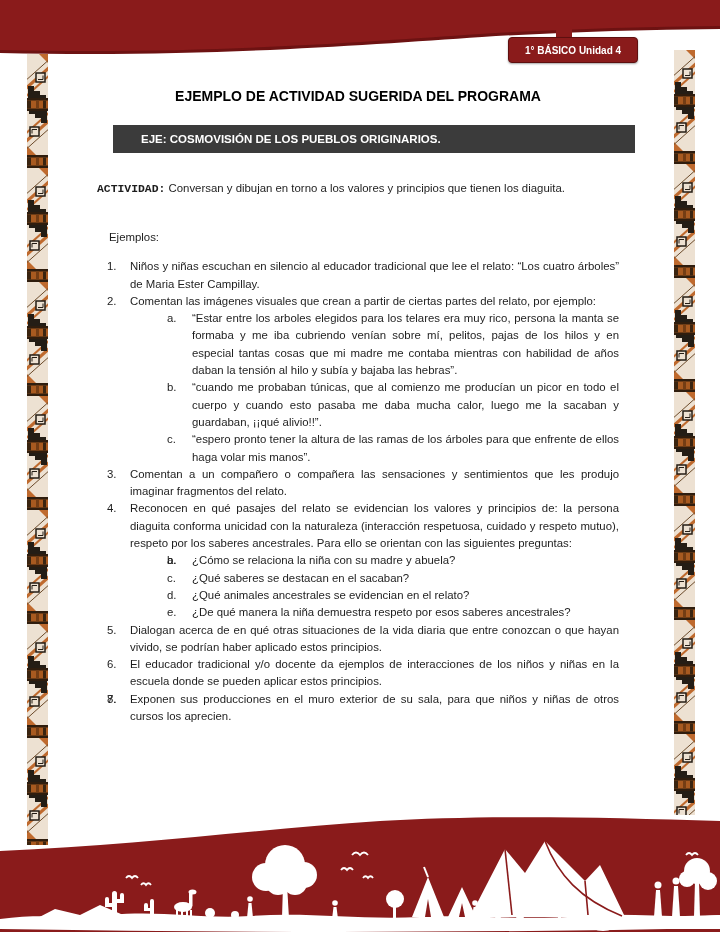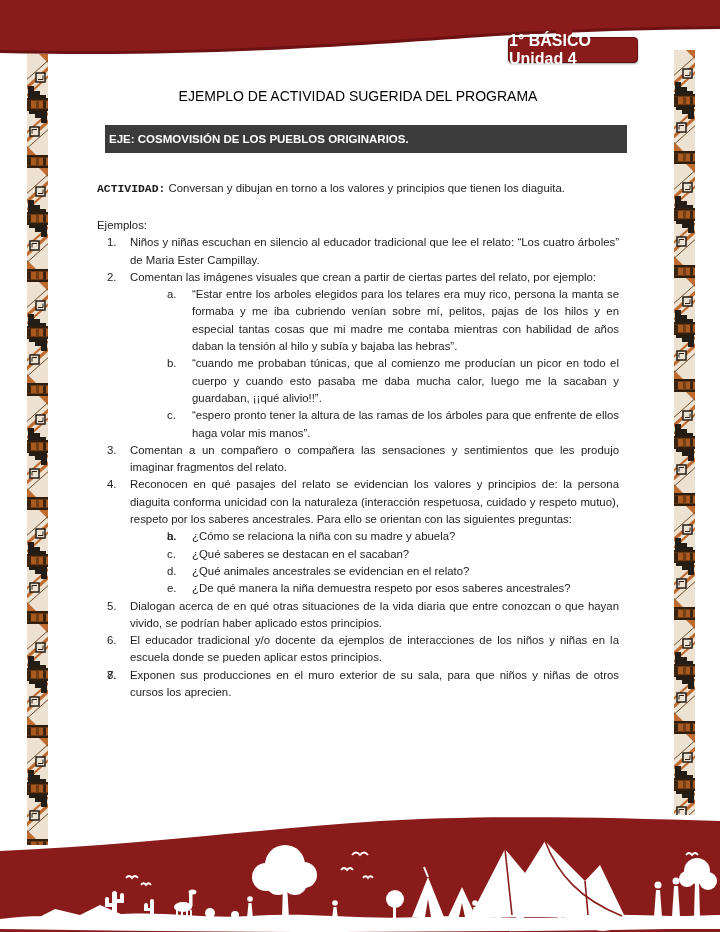"1° BÁSICO Unidad 4" .badge { font-size: 16px -> 10px }
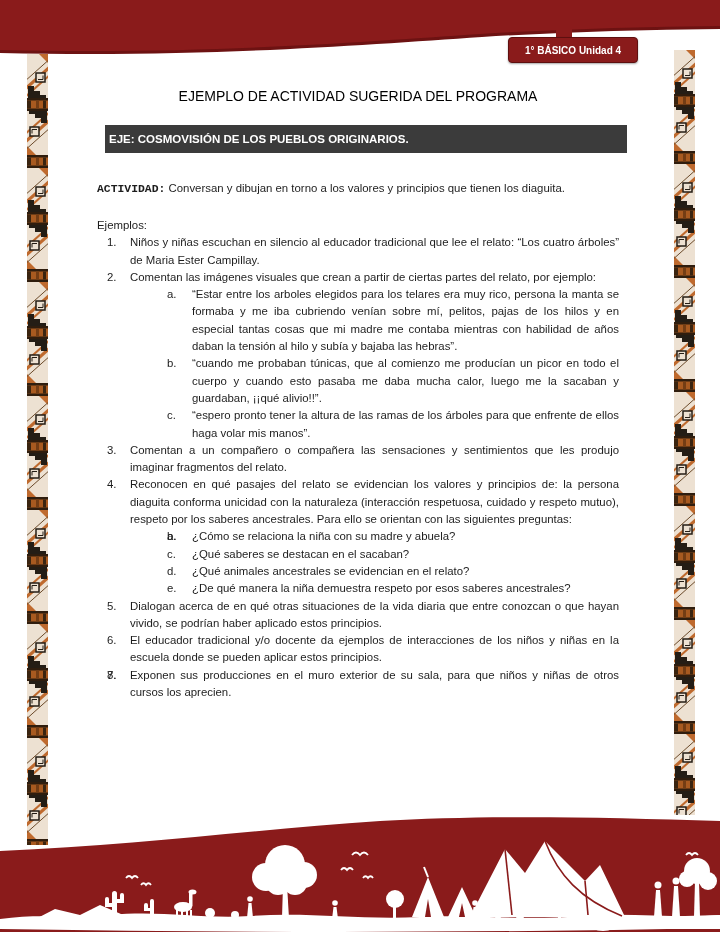"EJEMPLO DE ACTIVIDAD SUGERIDA DEL" .title { font-weight: normal -> bold }
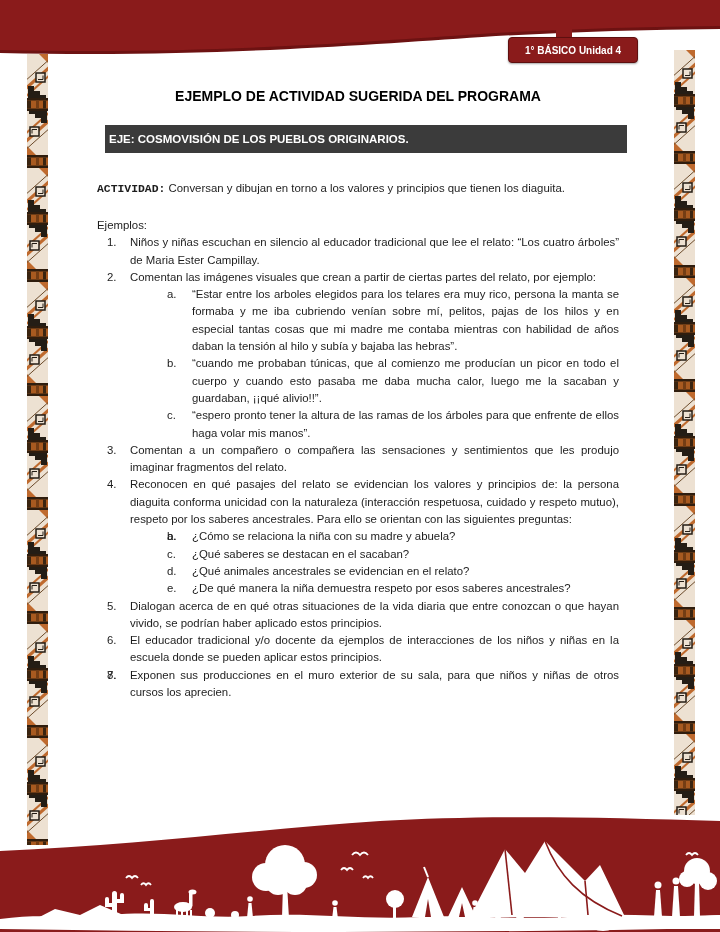"EJE: COSMOVISIÓN DE LOS PUEBLOS" .eje { left: 8px -> 16px; padding-left: 4px -> 28px }
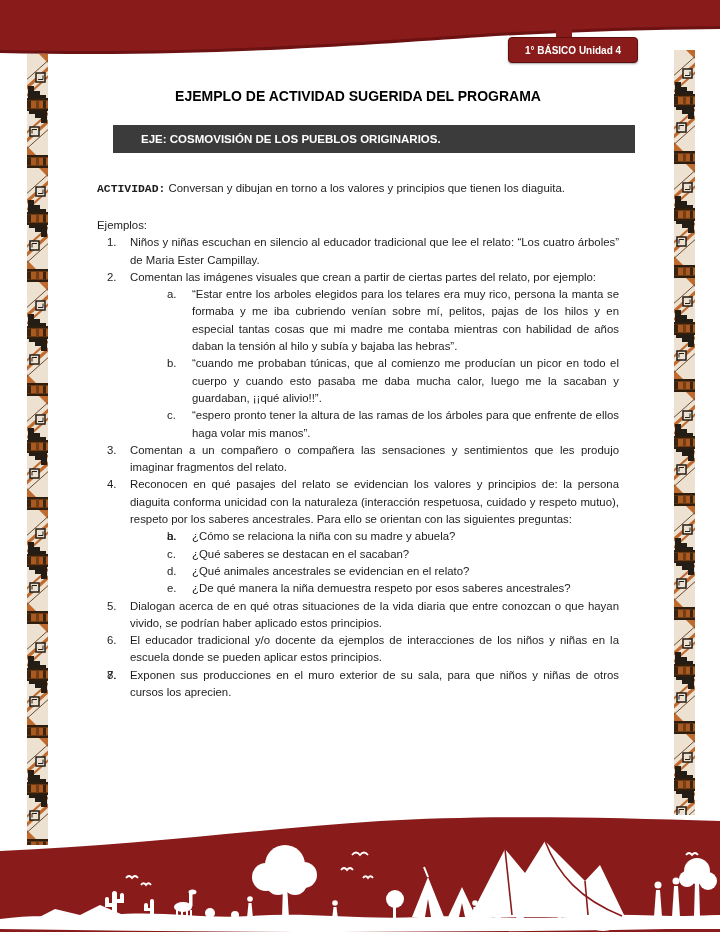"Ejemplos:" .examples { margin: 0 -> 12px }
